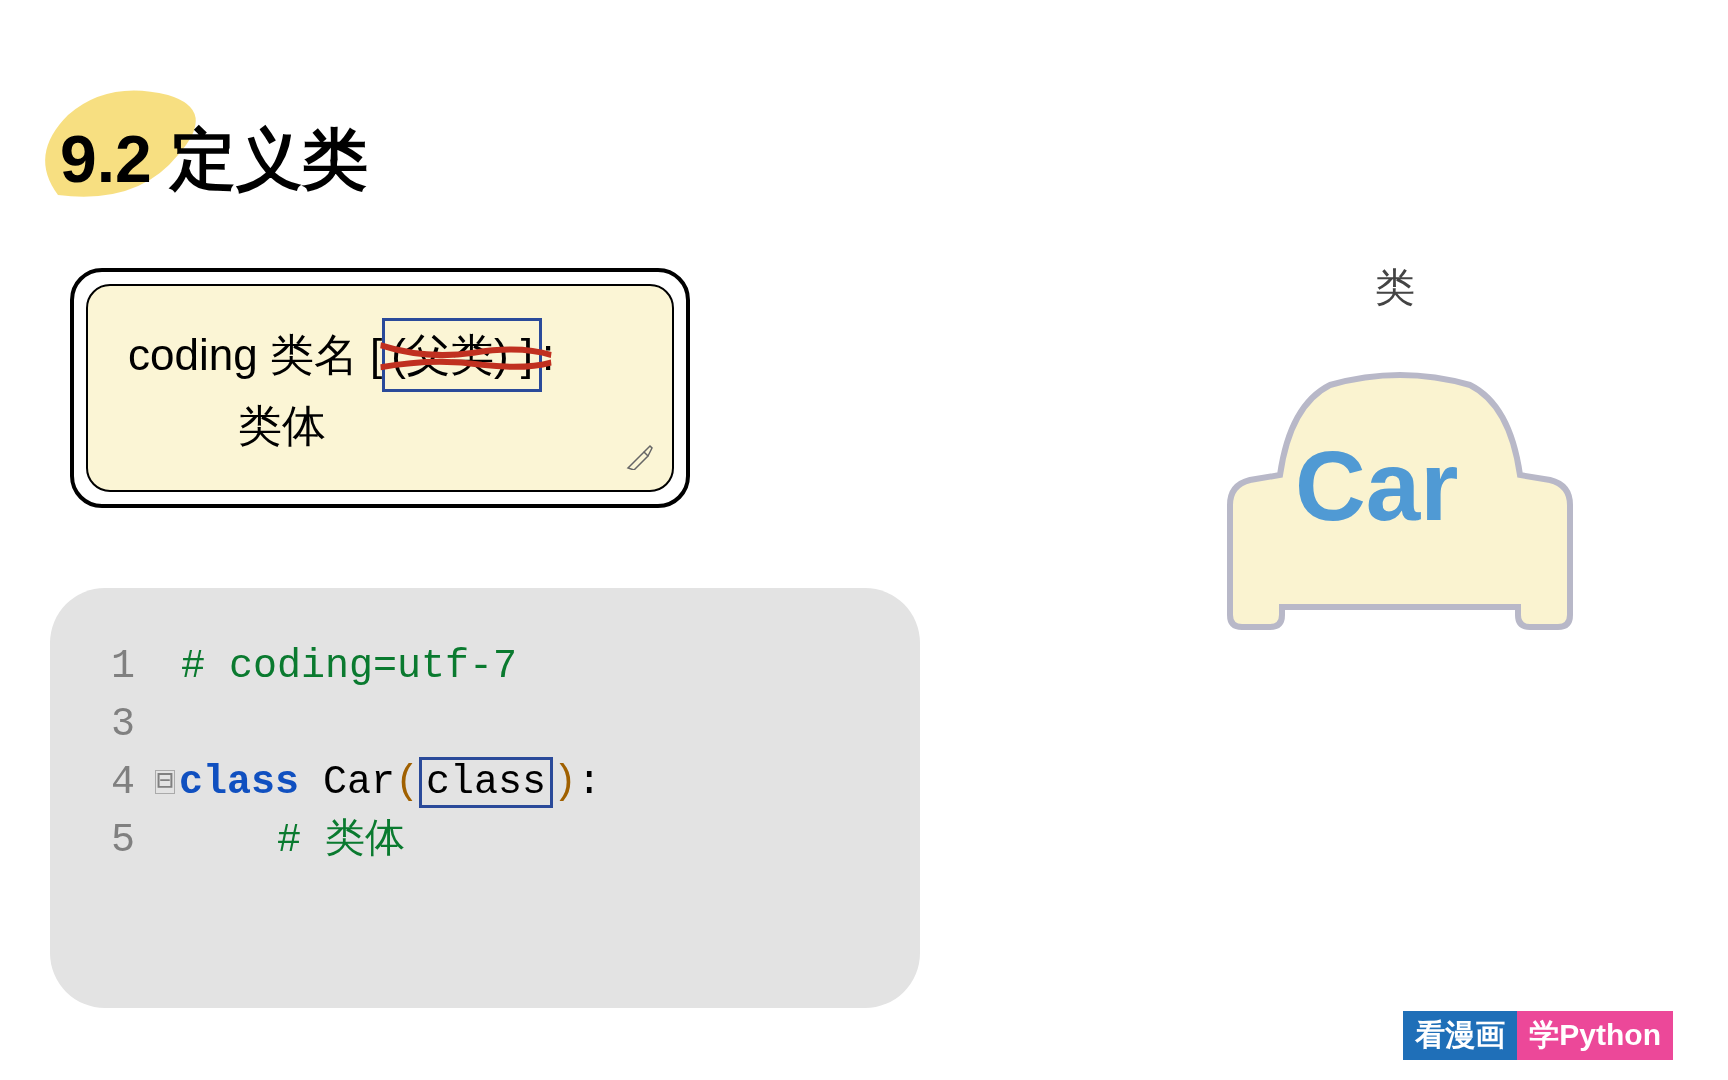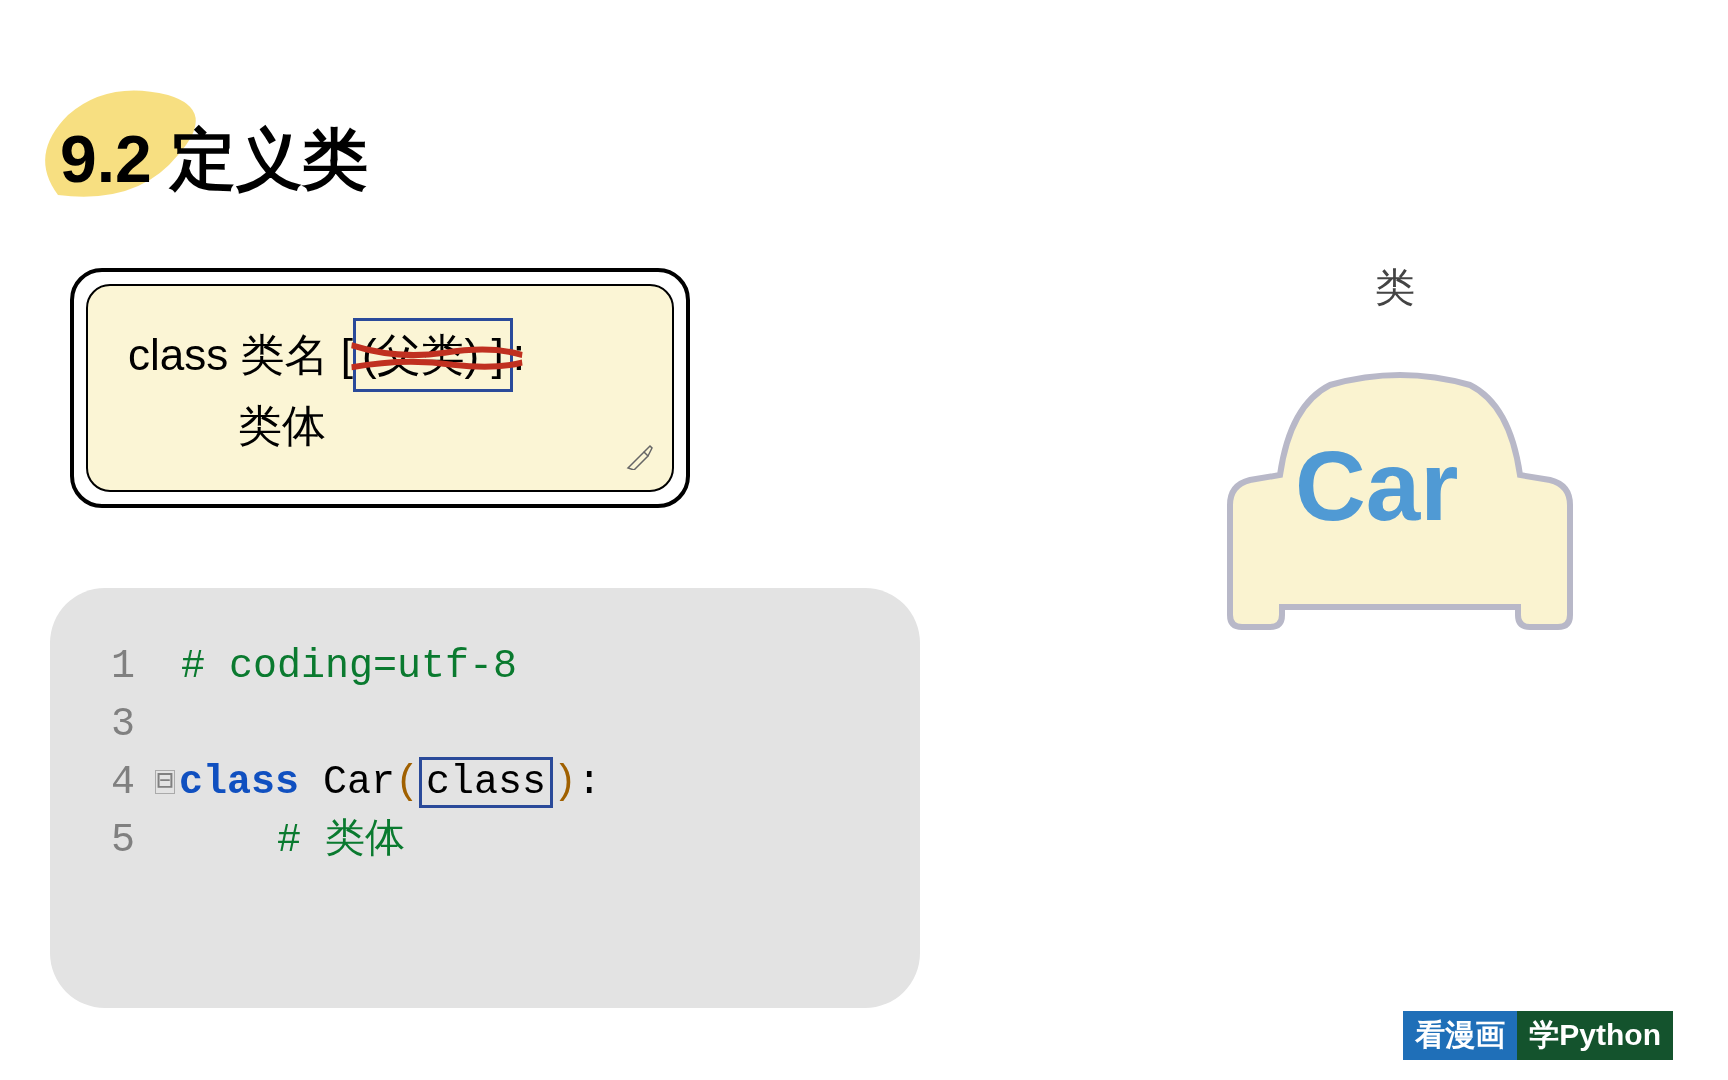"class 类名 [" span { text: class -> coding }
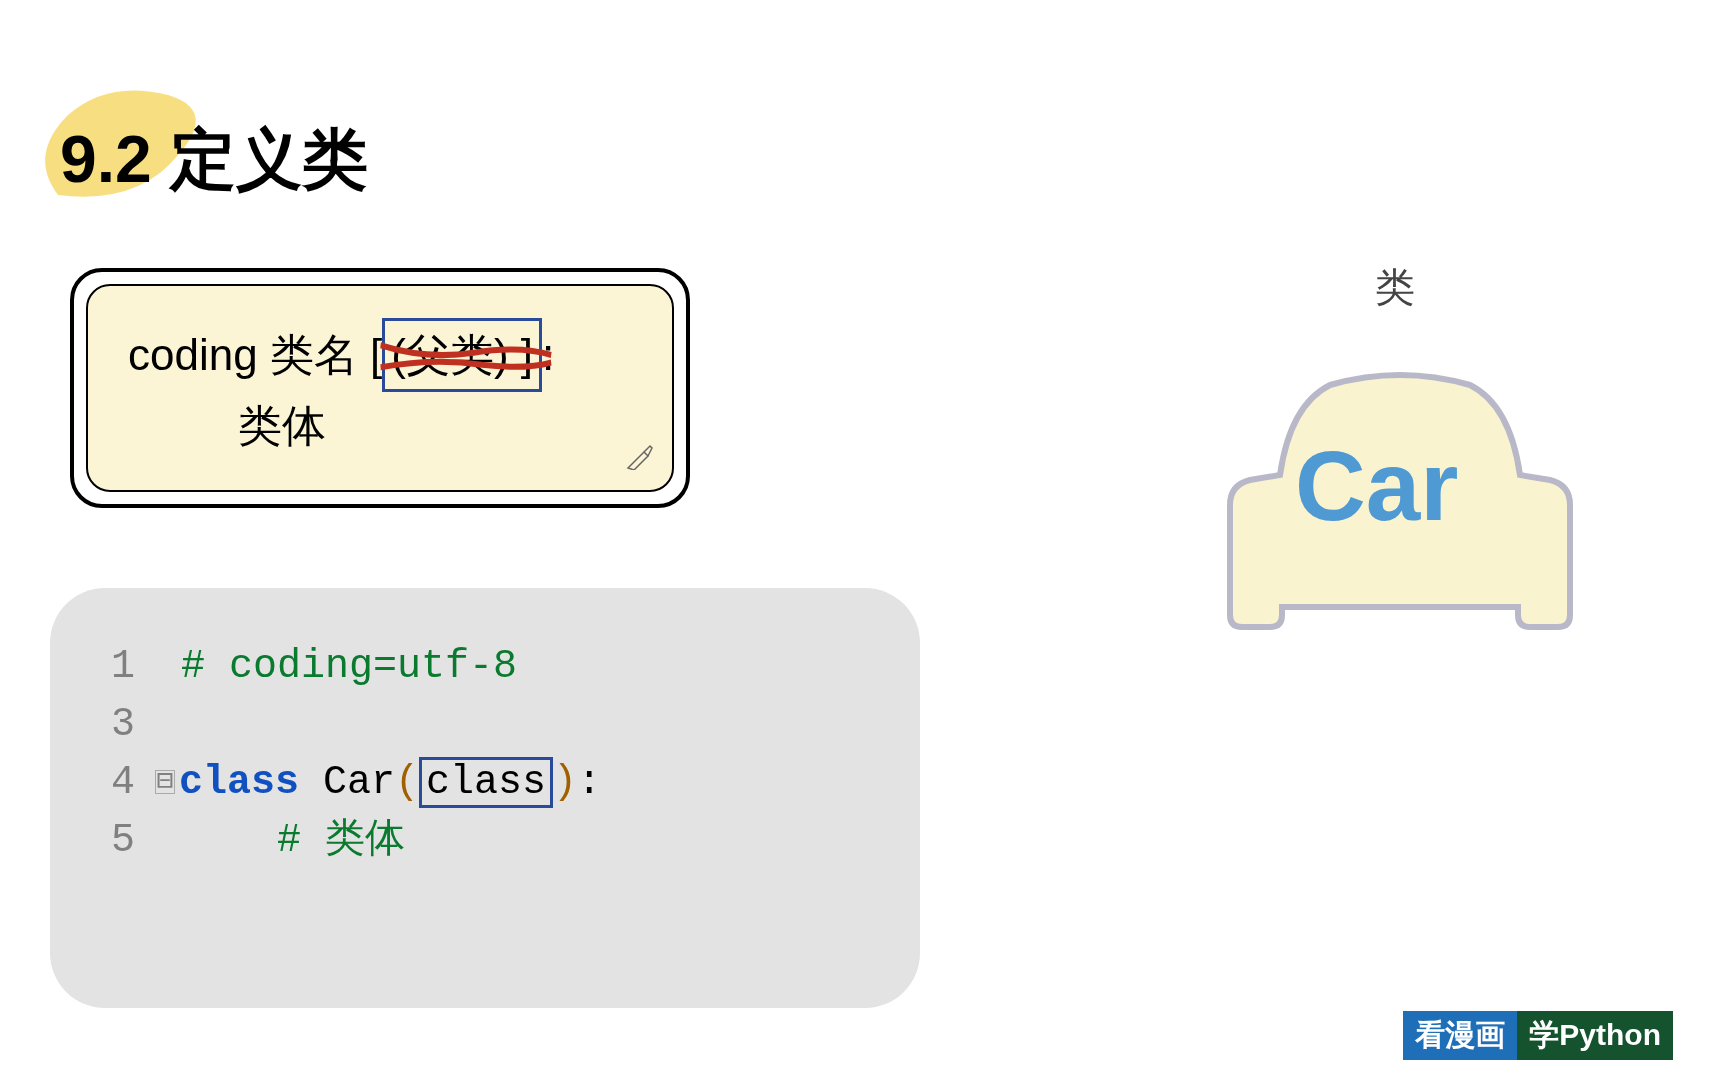"# coding=utf-8" span.comment { text: utf-8 -> utf-7 }
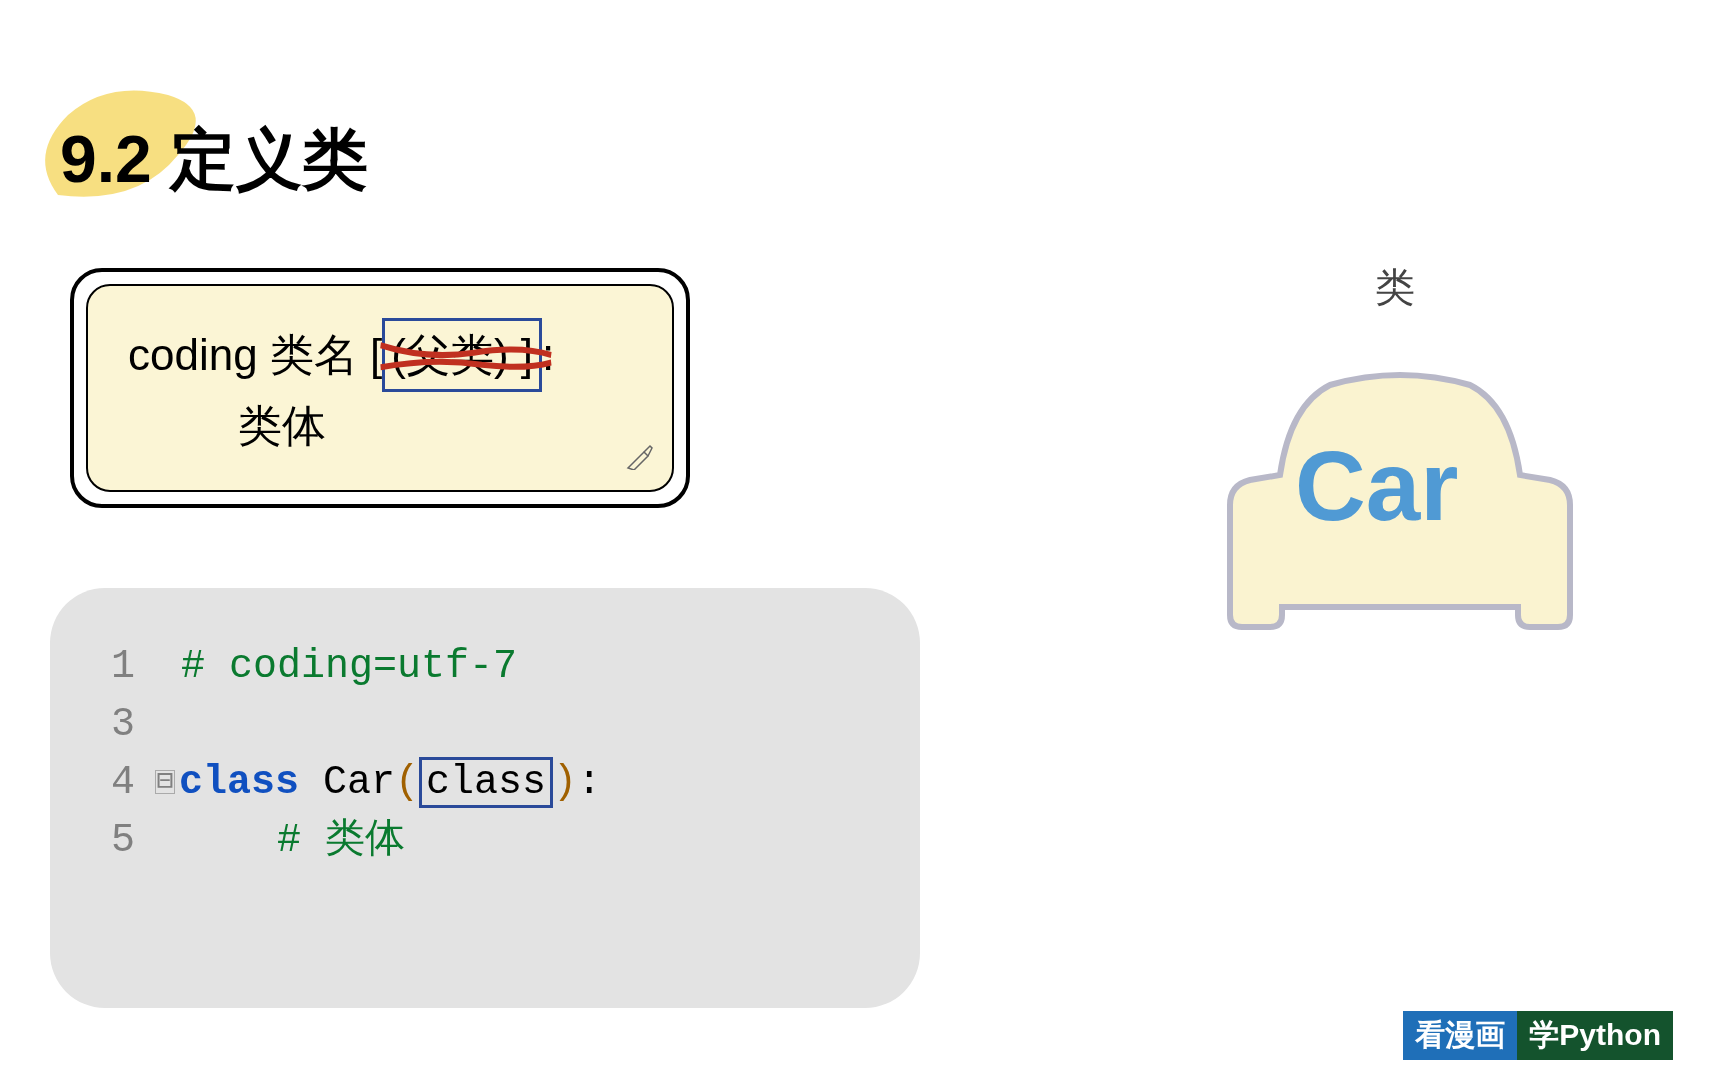"学Python" .wm-right { background: #14532d -> #ec4899 }
